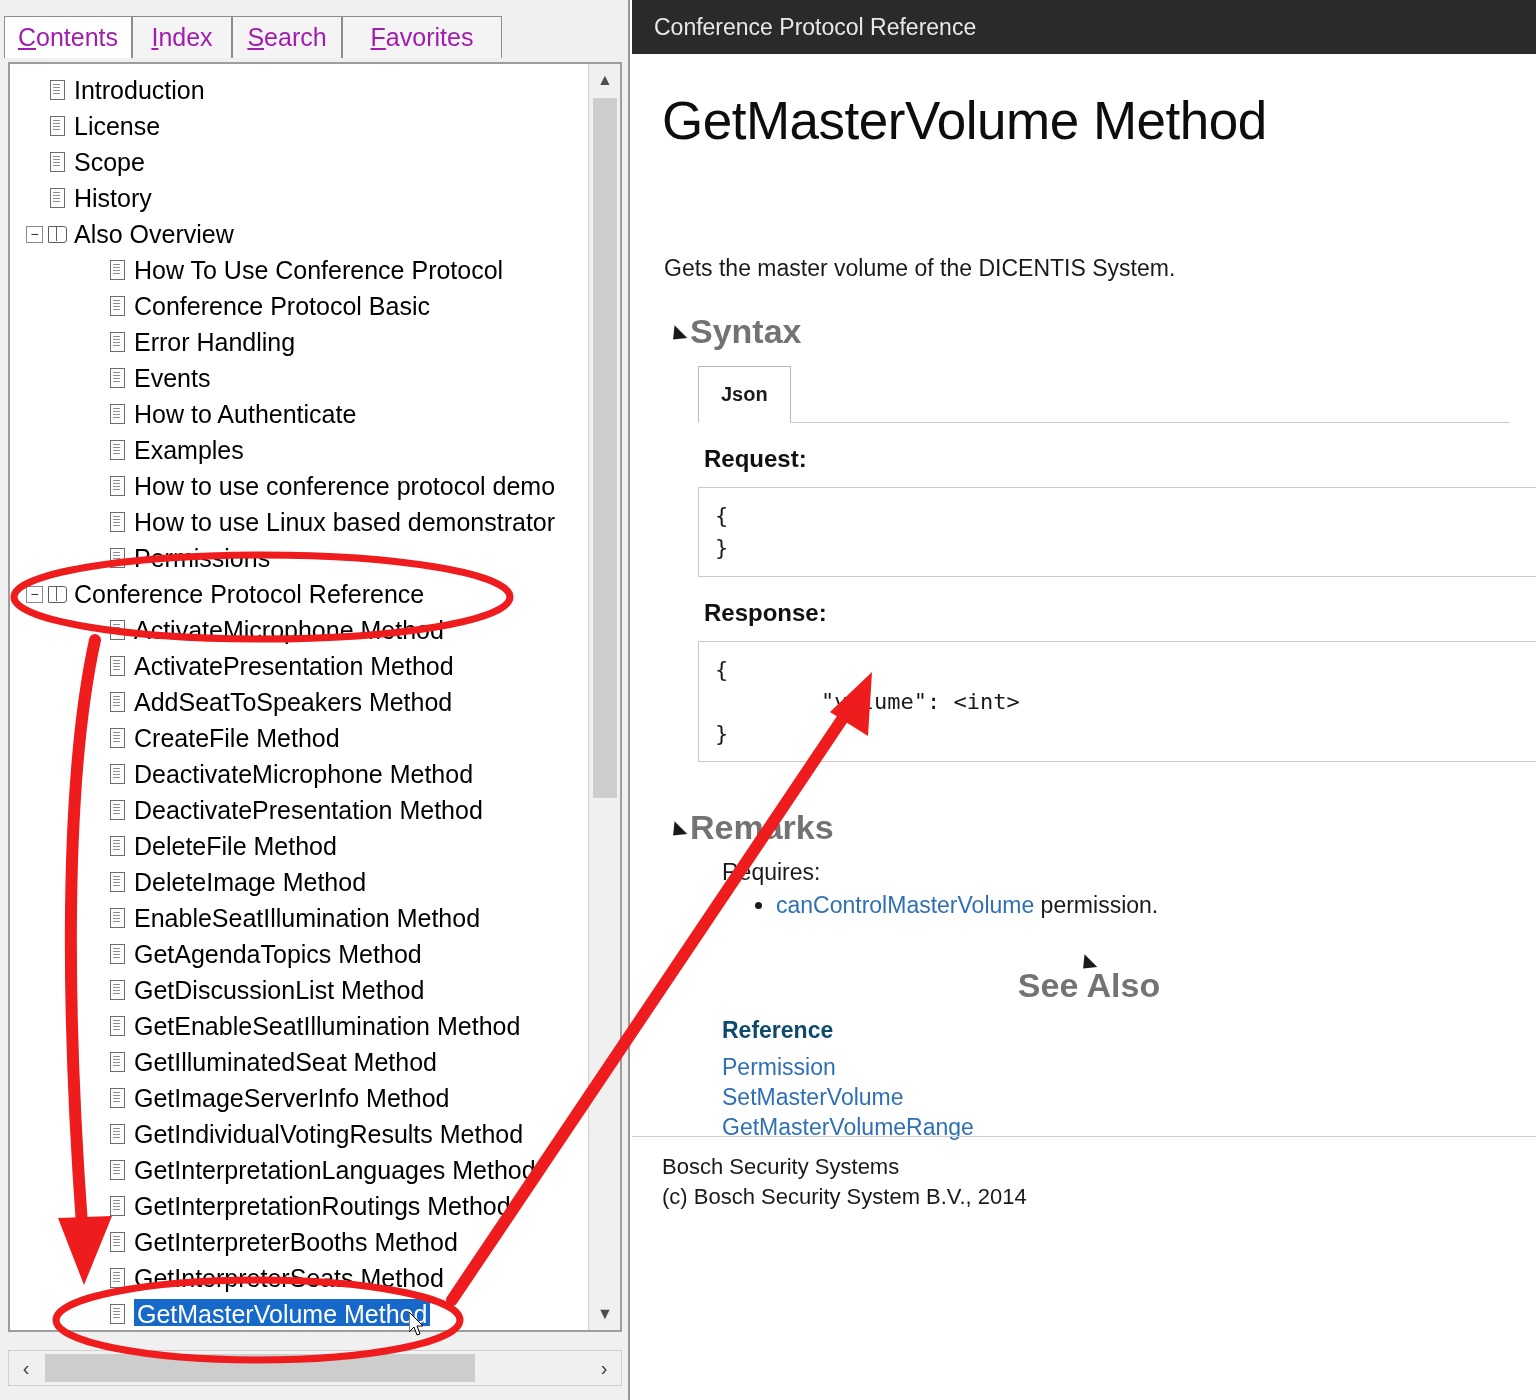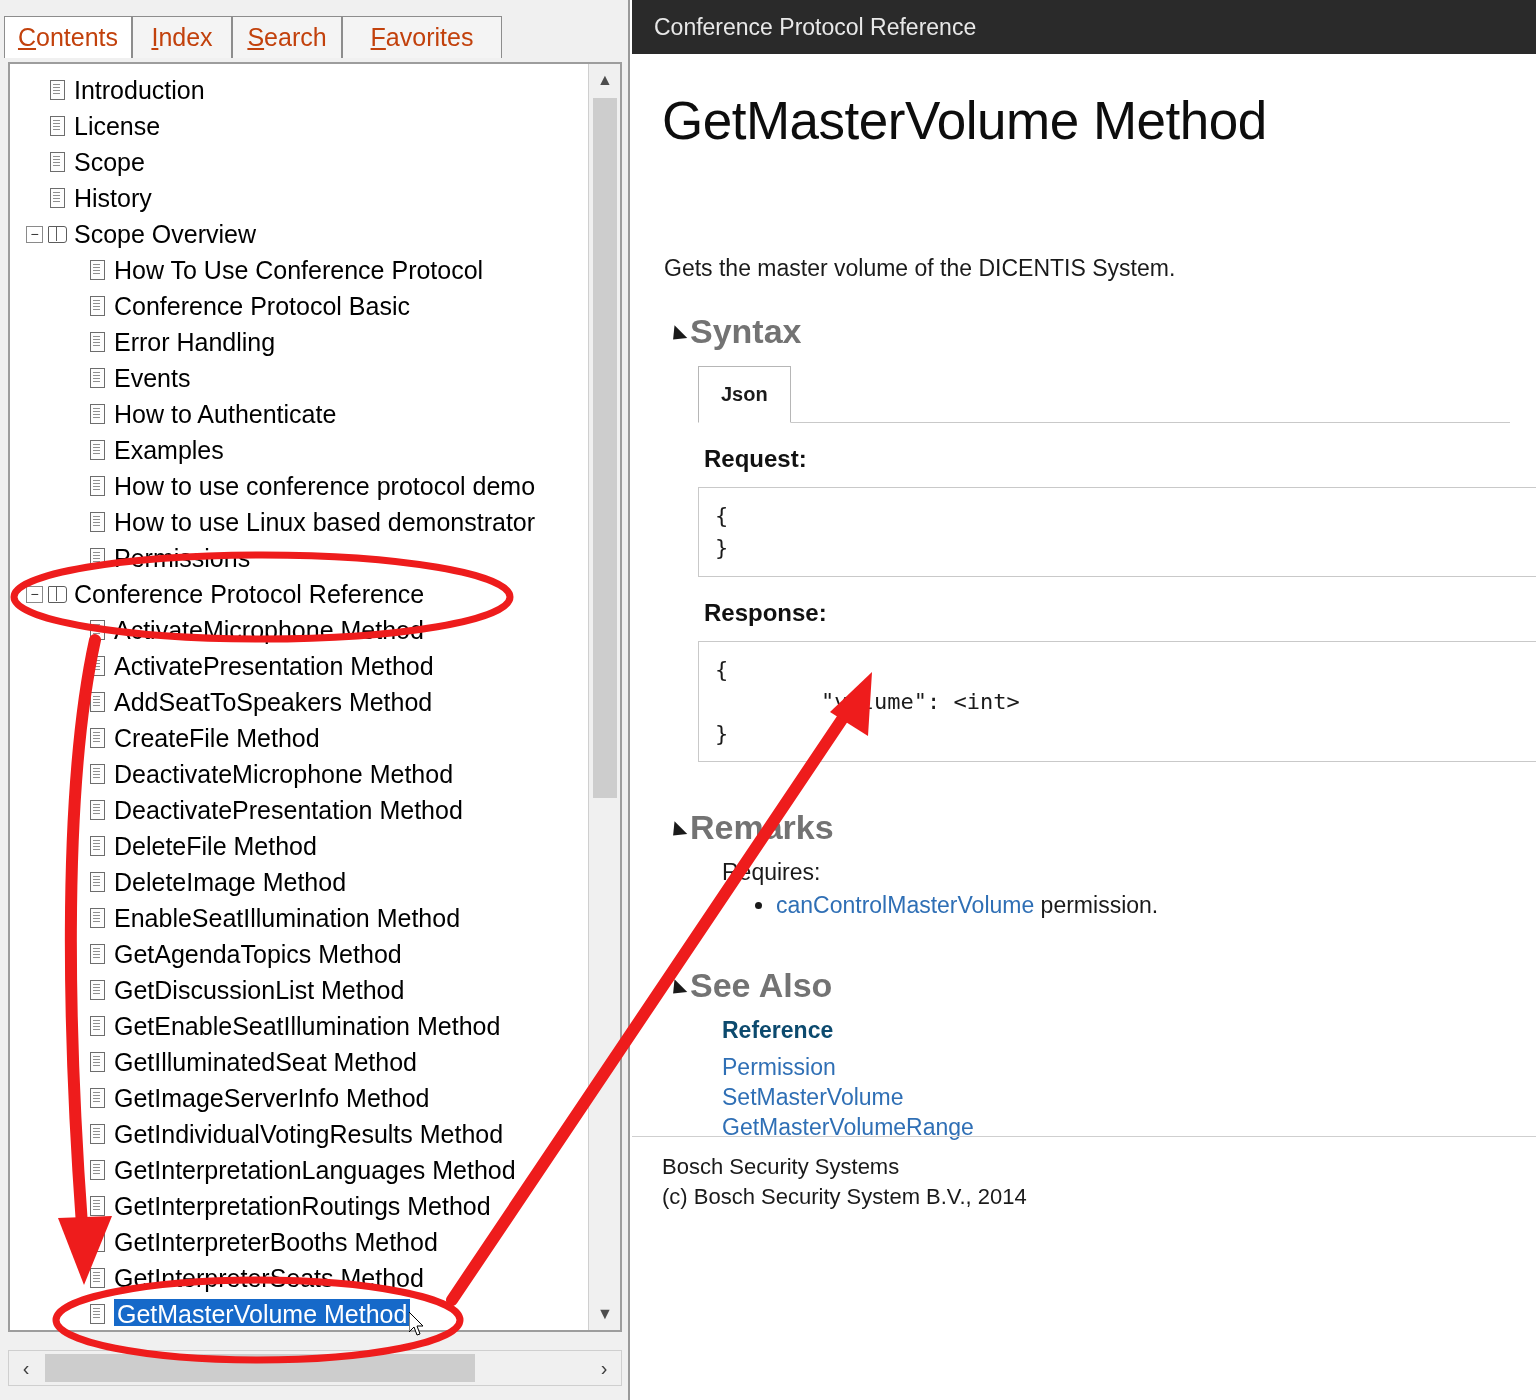"Contents" .tab { color: #c2410c -> #a21caf }
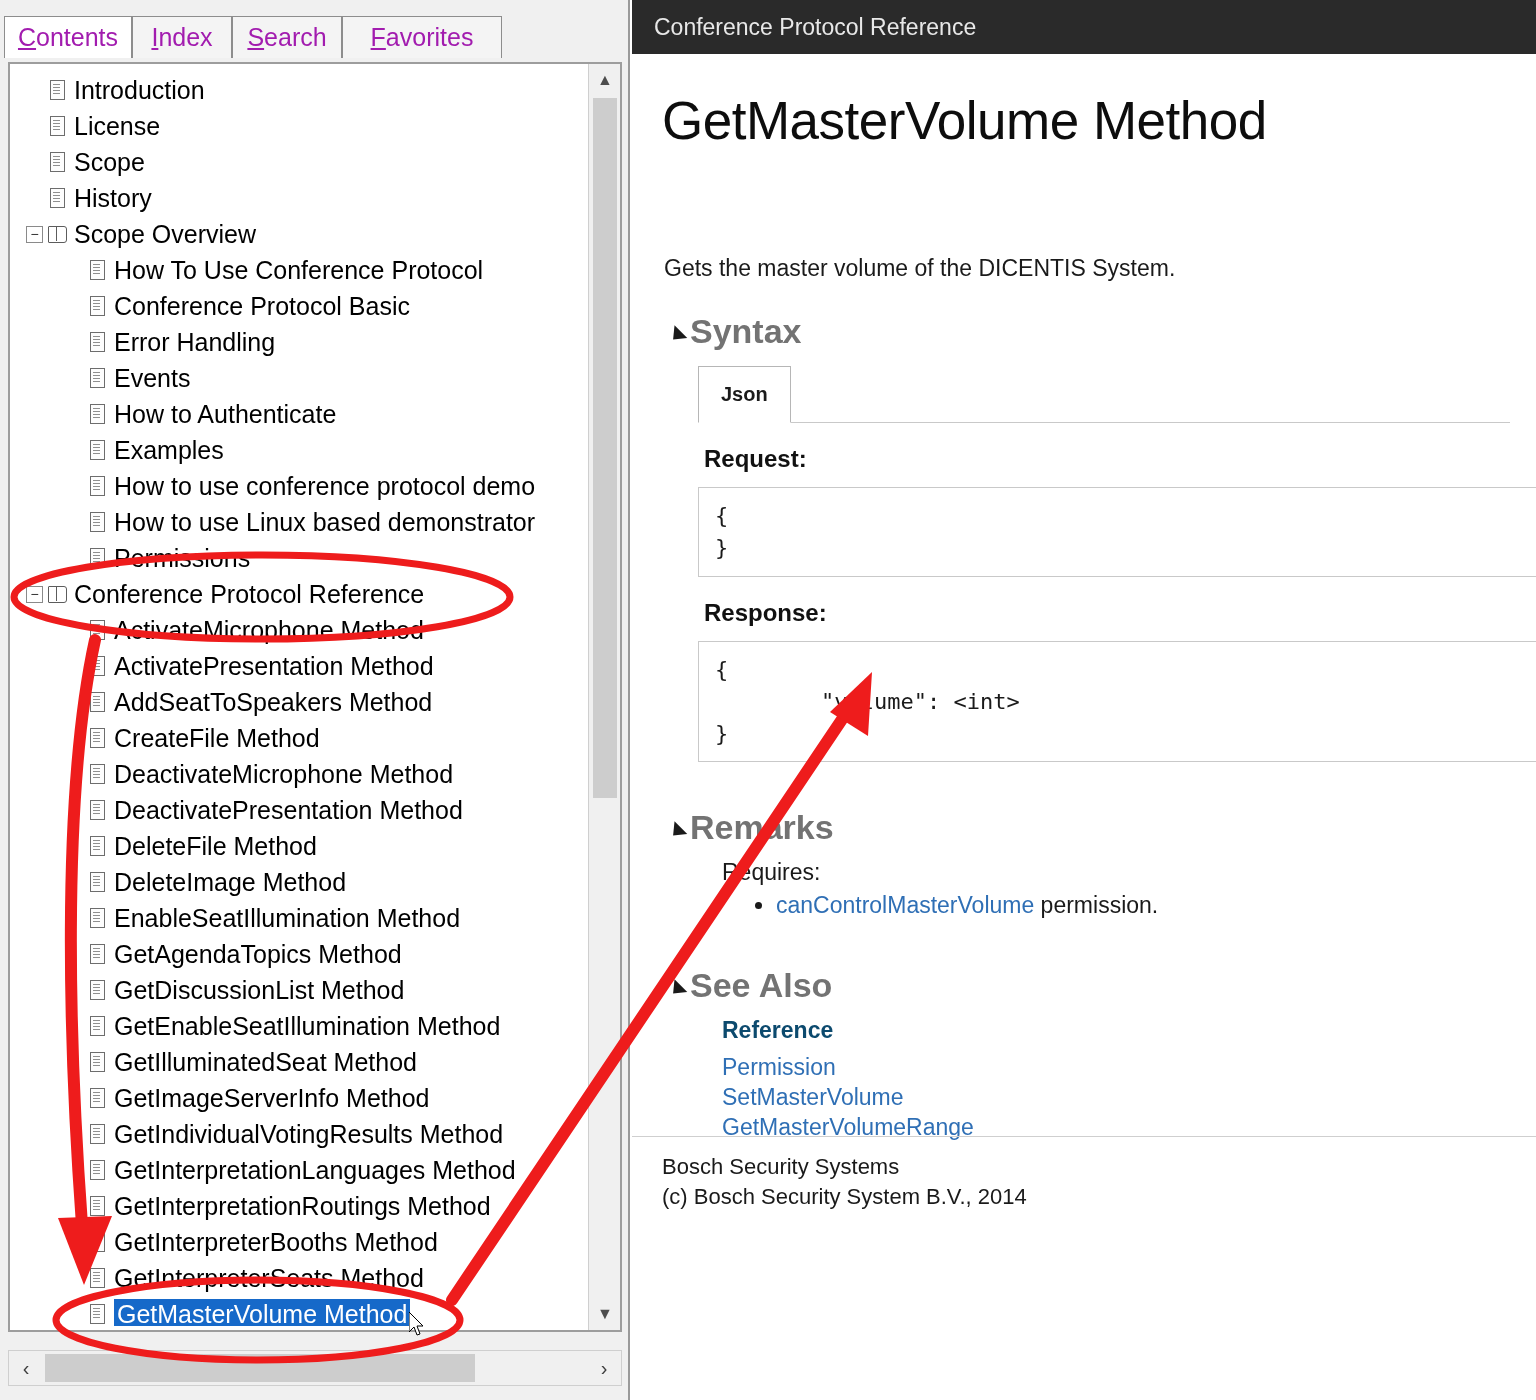"Scope Overview" span.label { text: Scope -> Also }
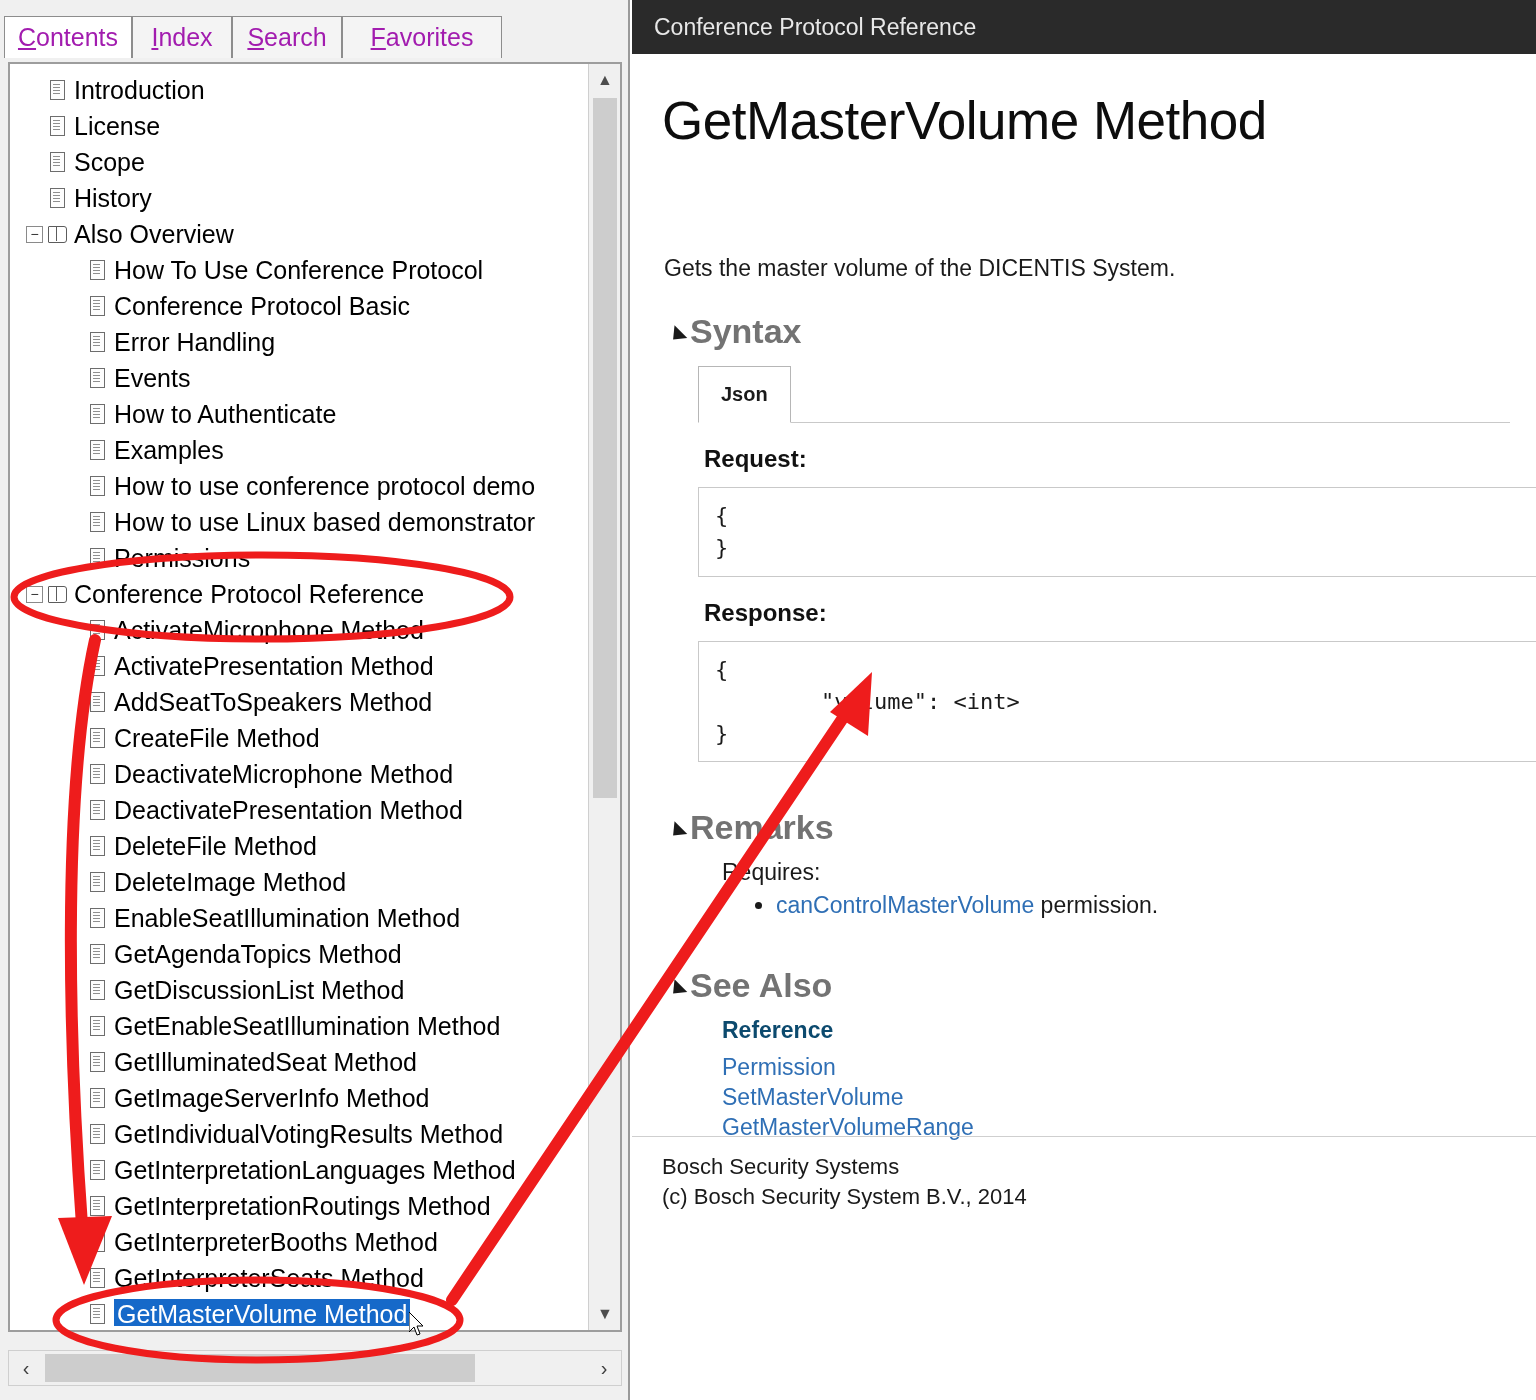"How To Use Conference Protocol" .lvl1 { padding-left: 78px -> 98px }
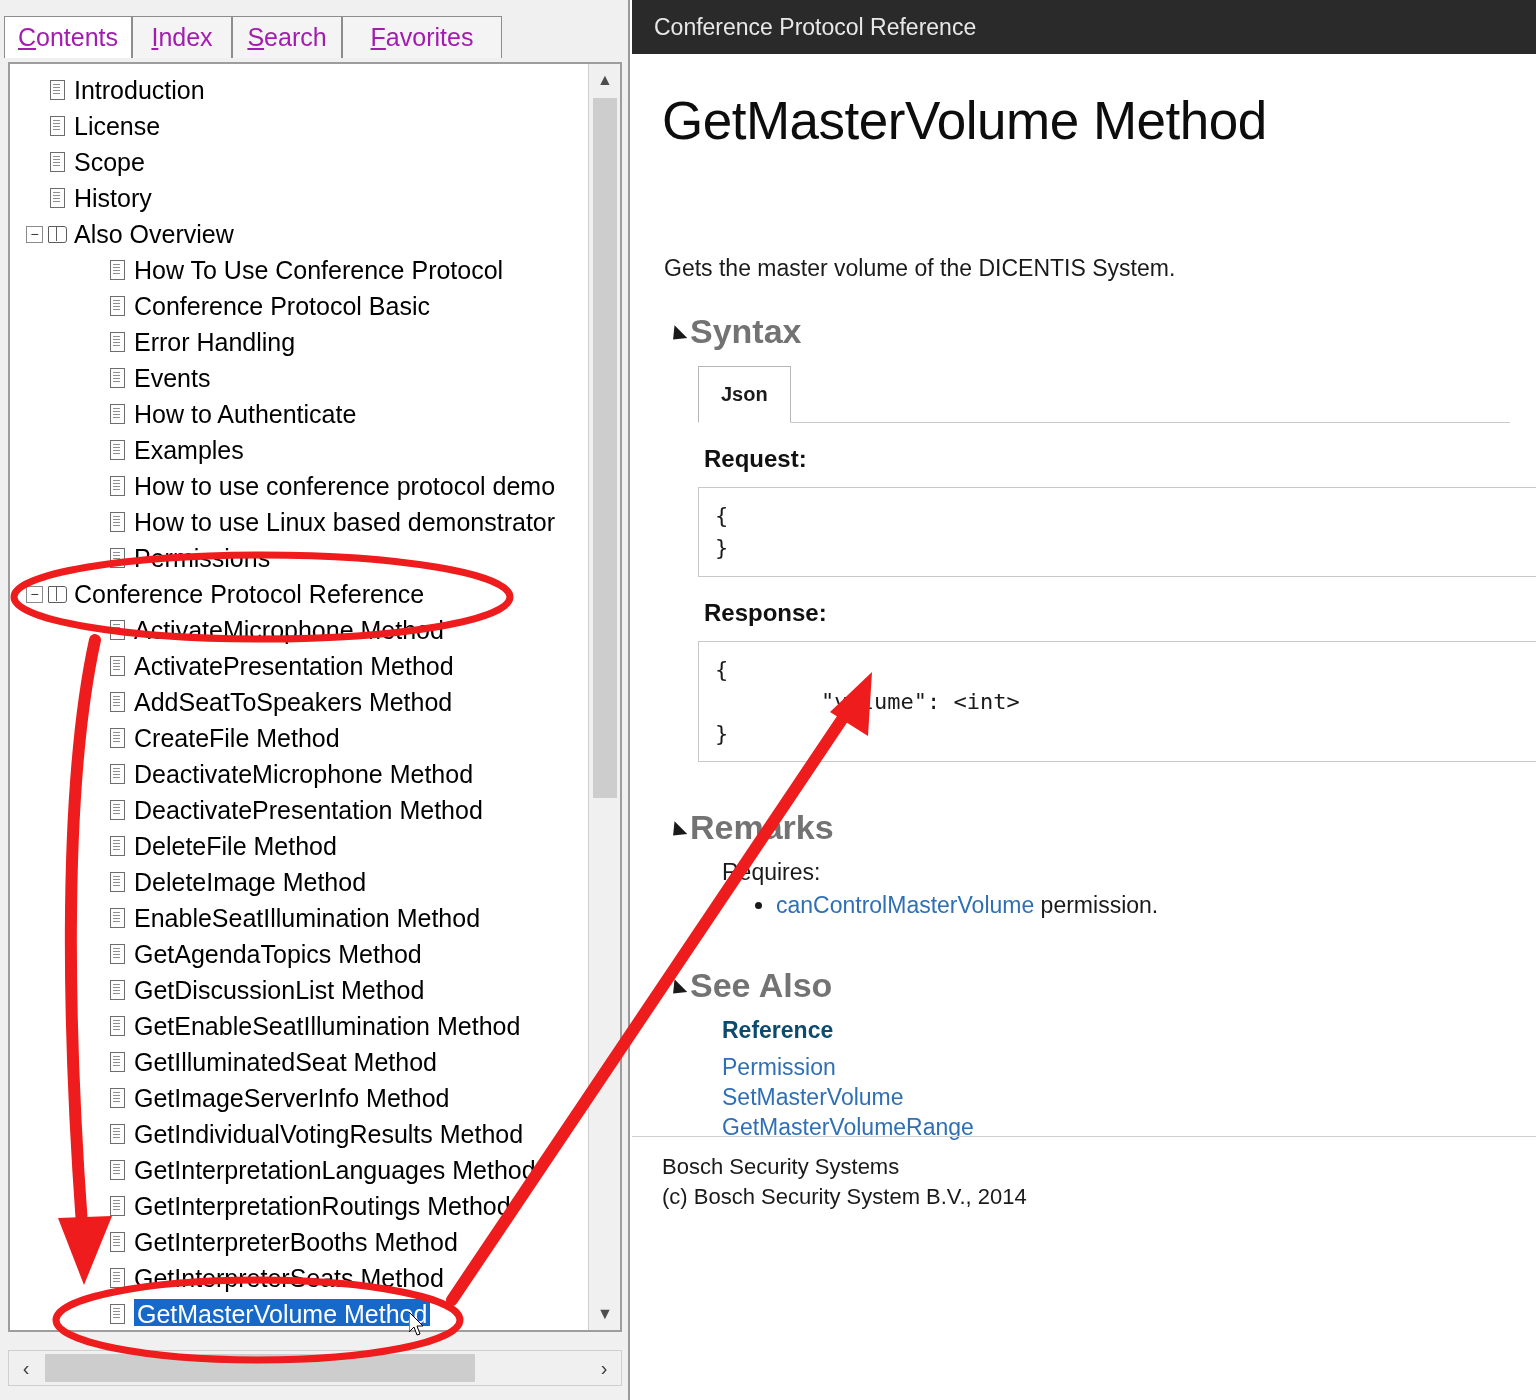"See Also" h2.section { flex-direction: none -> column; margin-top: 47px -> 36px }
